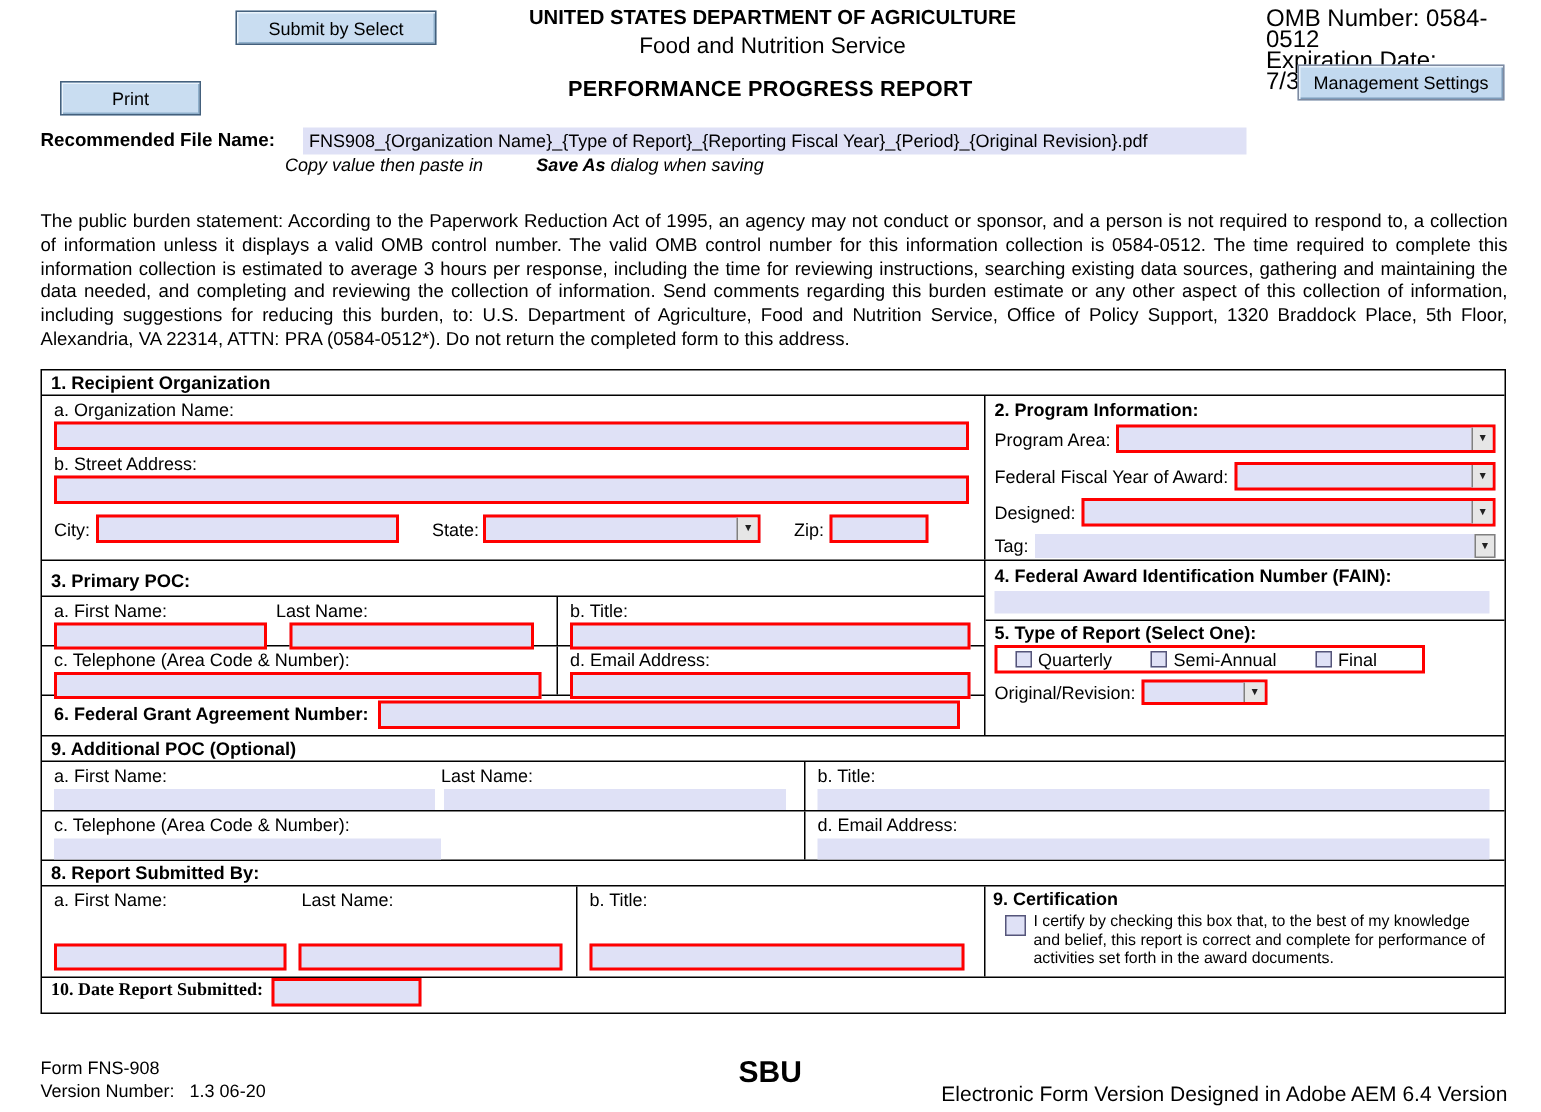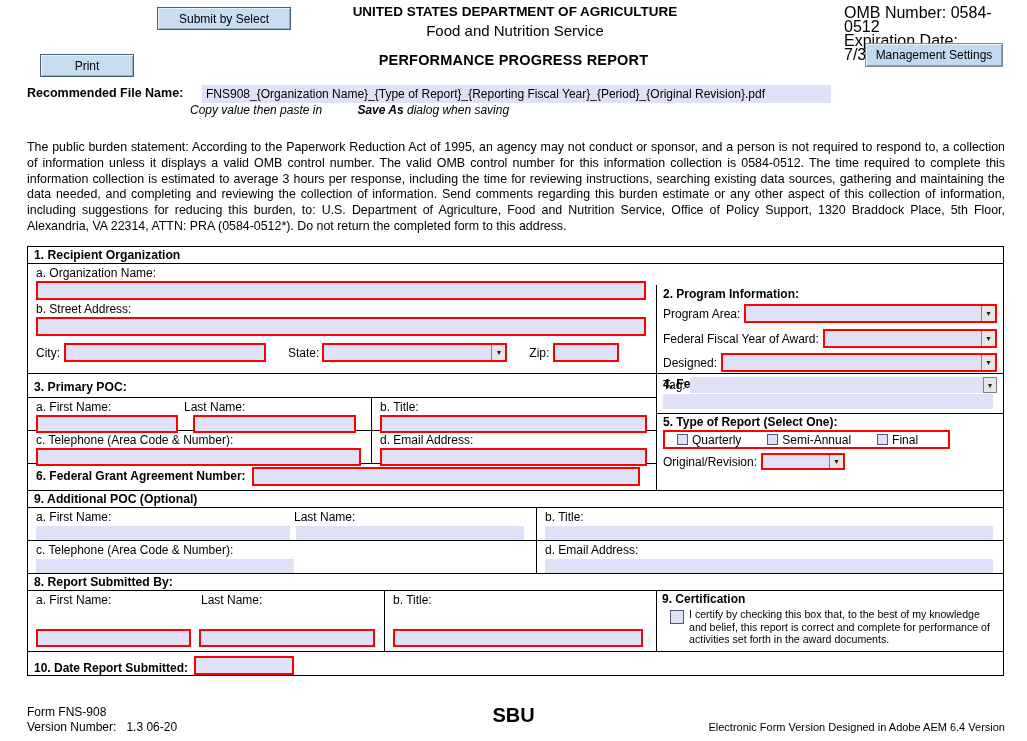"2. Program Information:" div.cellR { margin-top: 21px -> none }
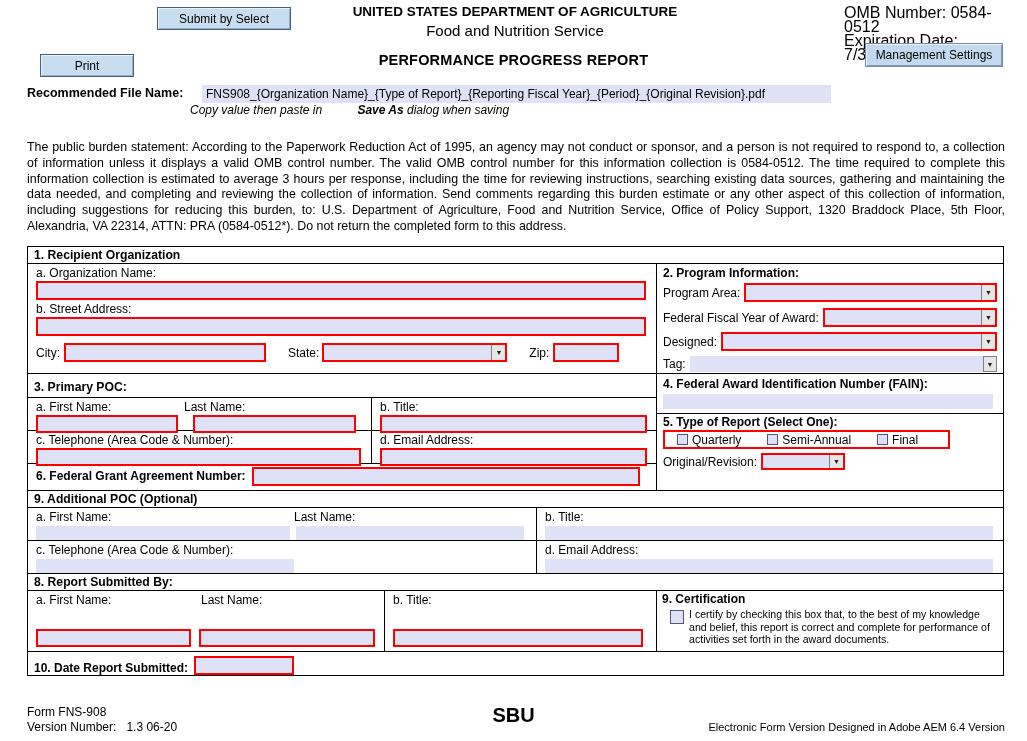"10. Date Report Submitted:" div.trow { align-items: flex-end -> flex-start; font-family: none -> Liberation Serif, serif }
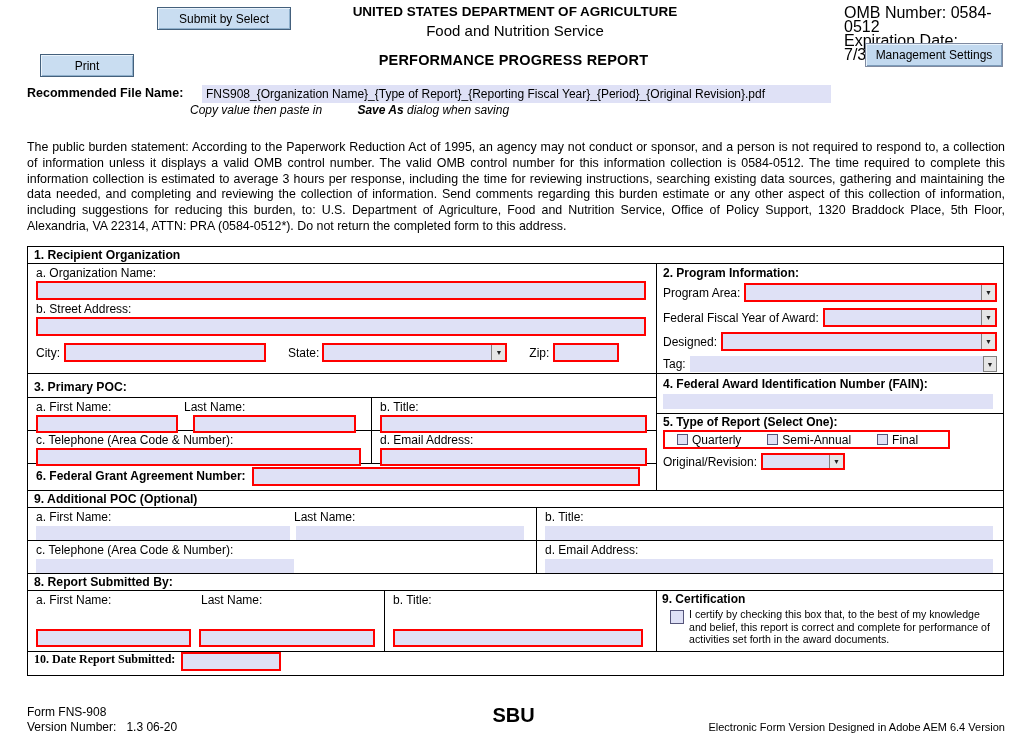"Electronic Form Version Designed in" .footer-right { font-size: 11px -> 14px }
